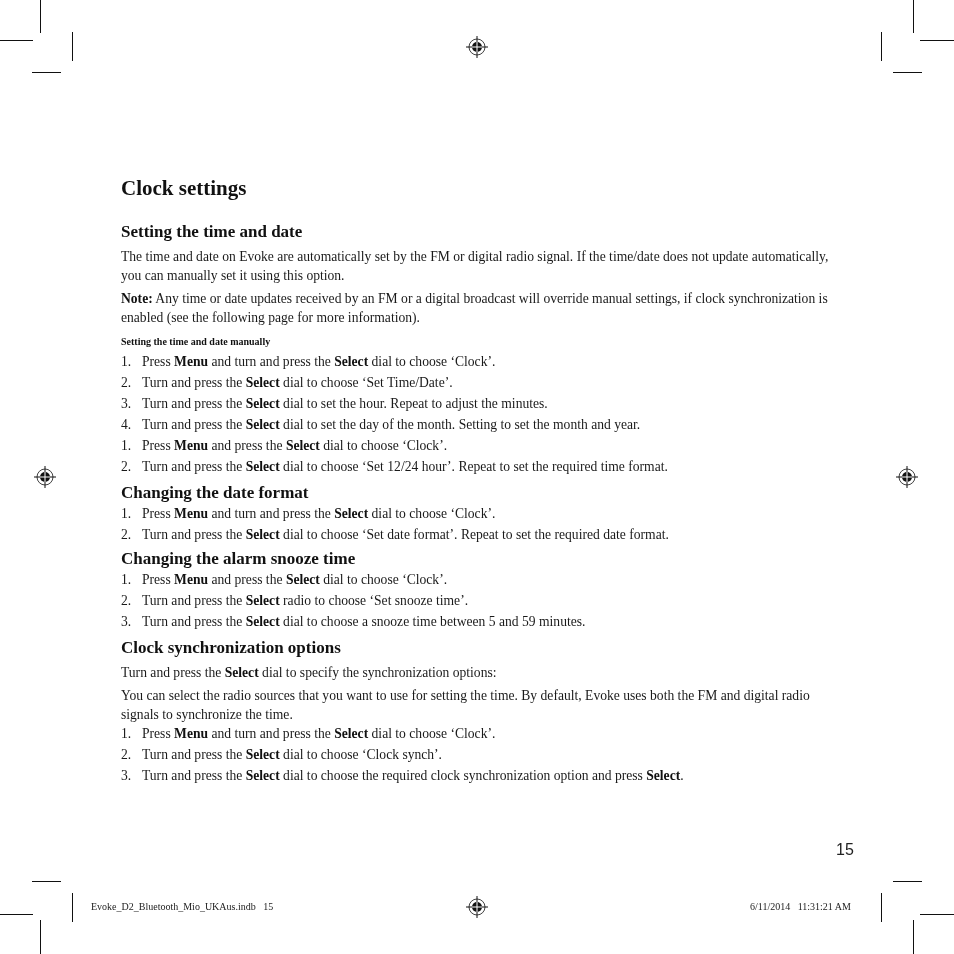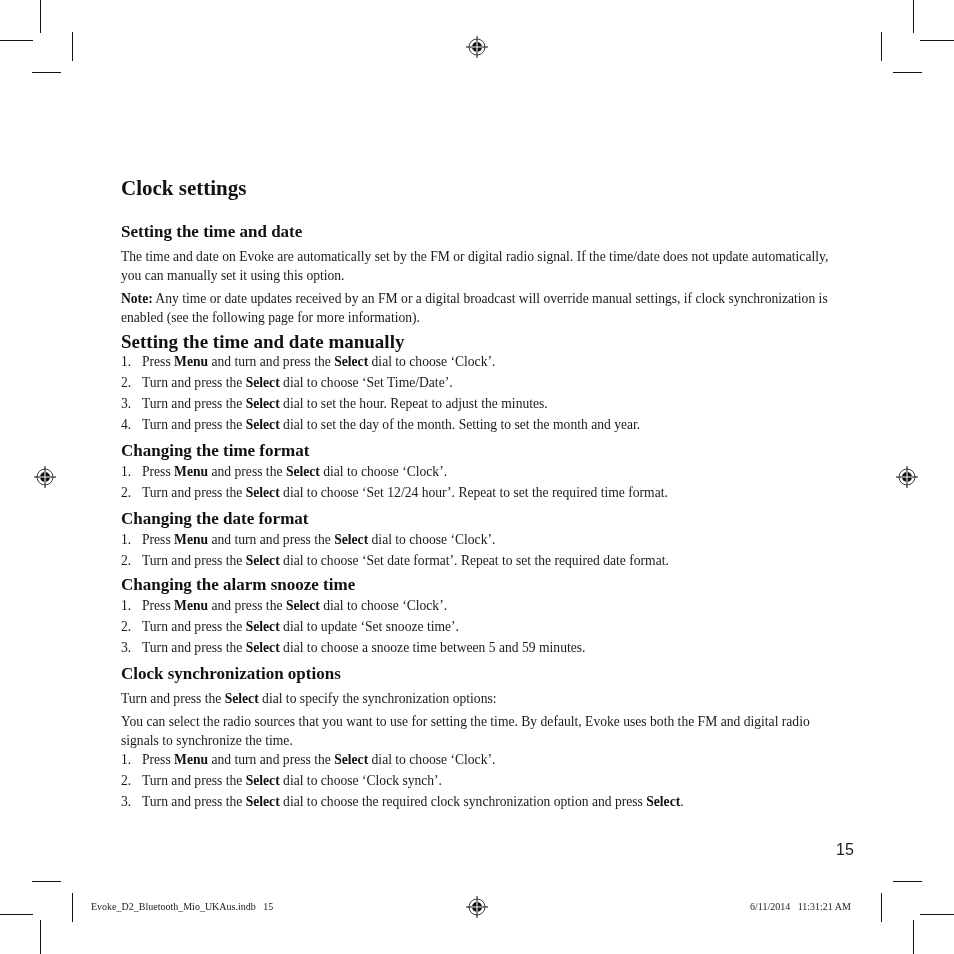"Setting the time and date manually" h3 { font-size: 19px -> 10px }
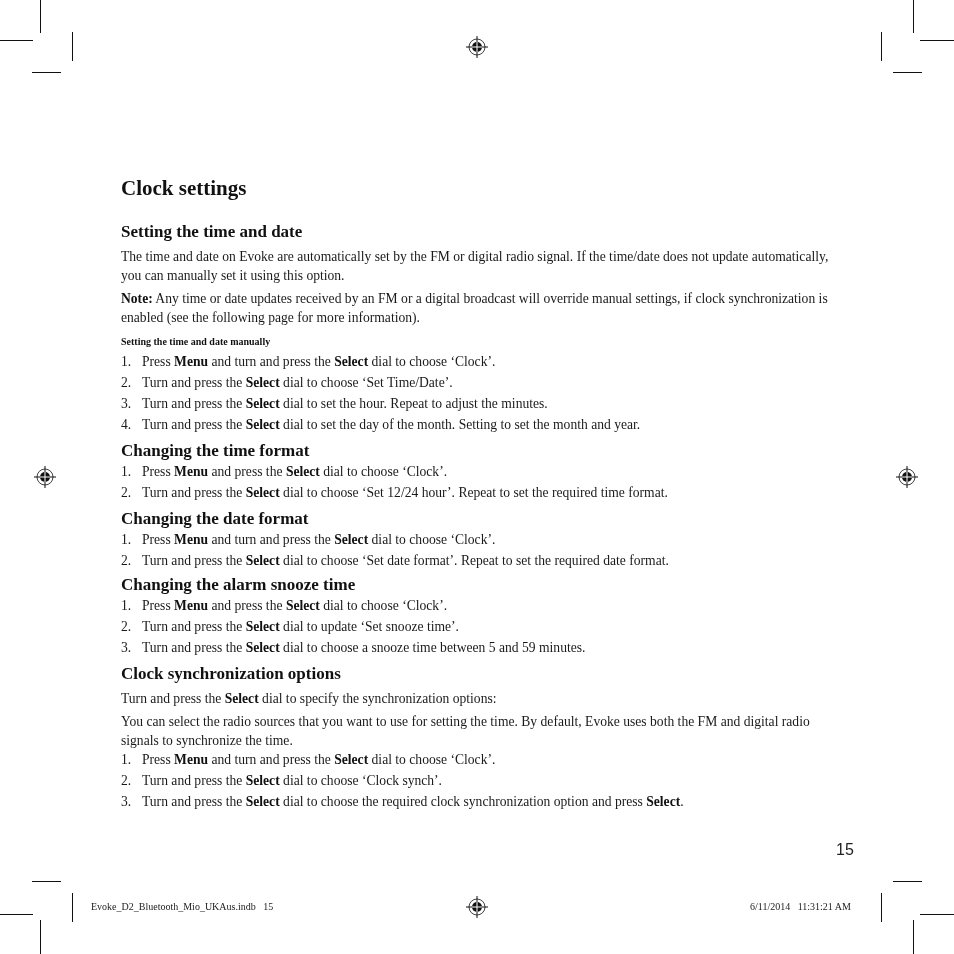"Changing the time format" h2 { html: <h2>Changing the time format</h2> -> none }
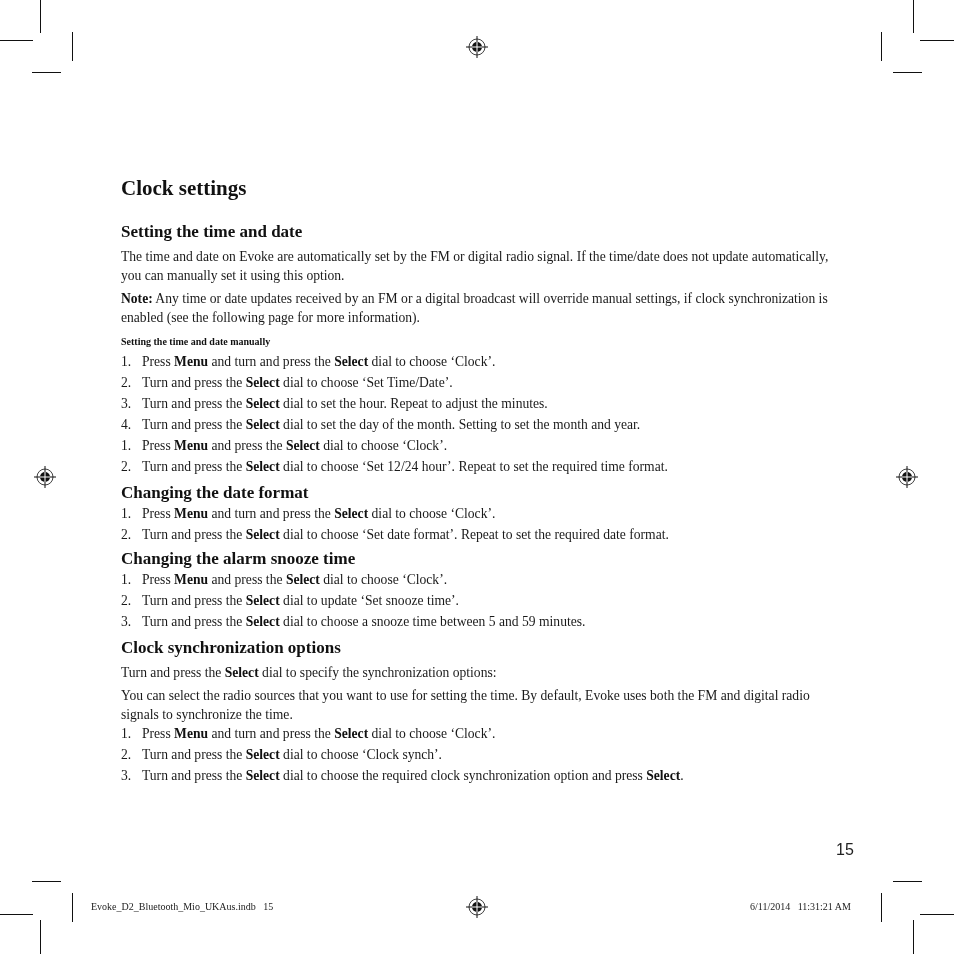"dial to update ‘Set snooze" span { text: dial to update -> radio to choose }
